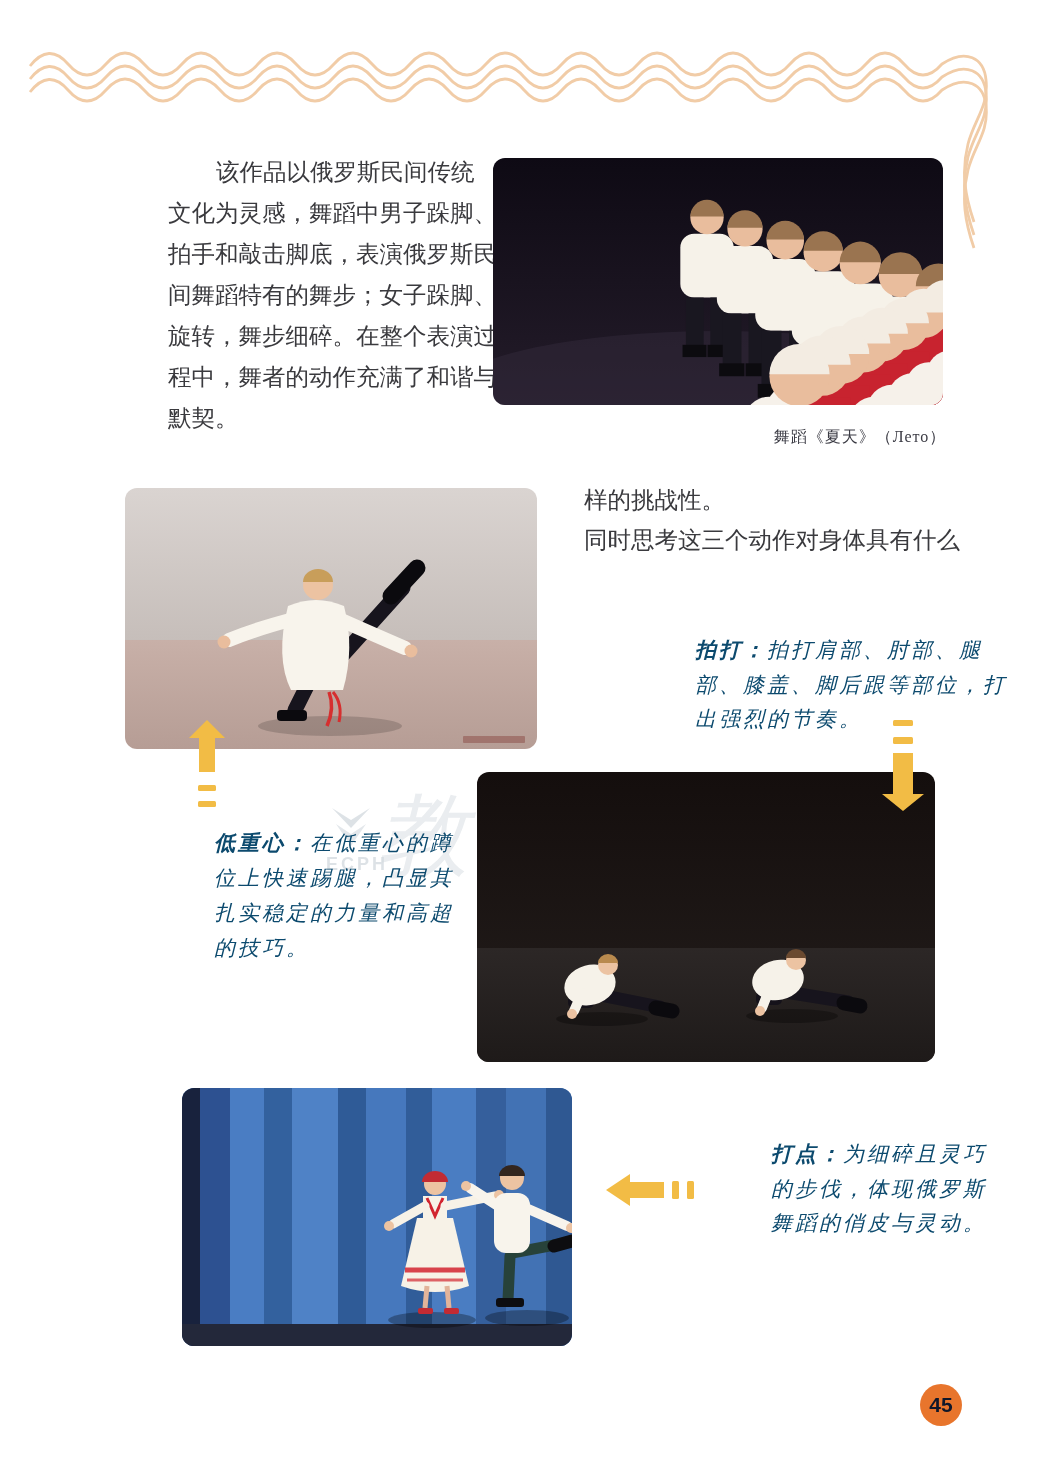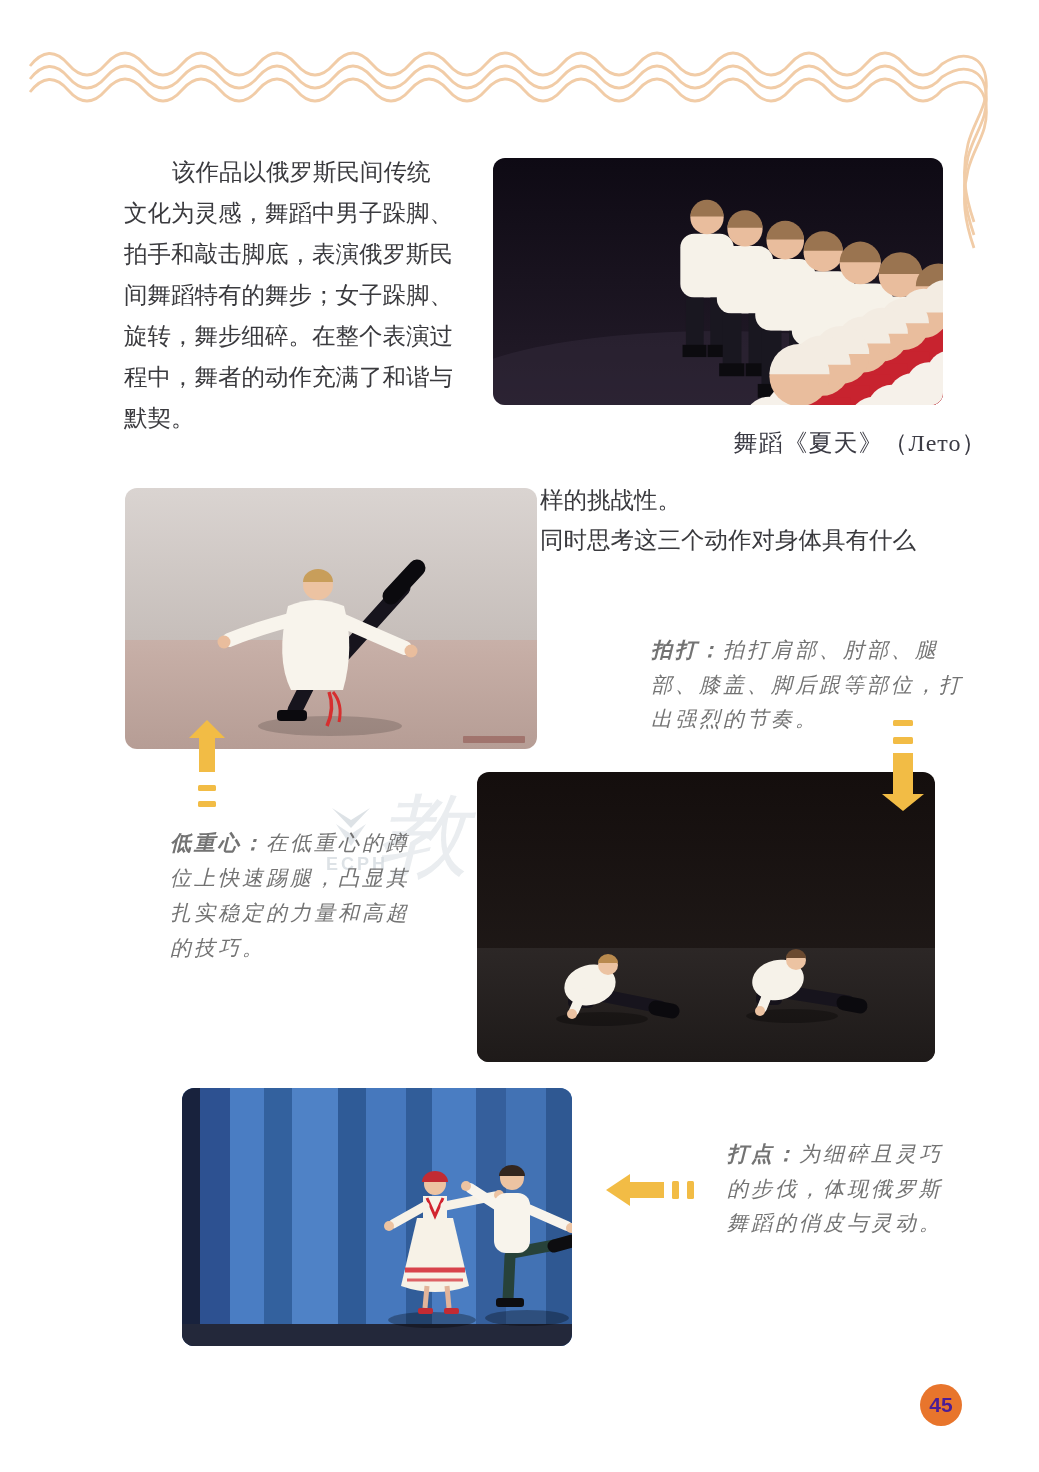"该作品以俄罗斯民间传统" .line { margin-left: none -> 44px }
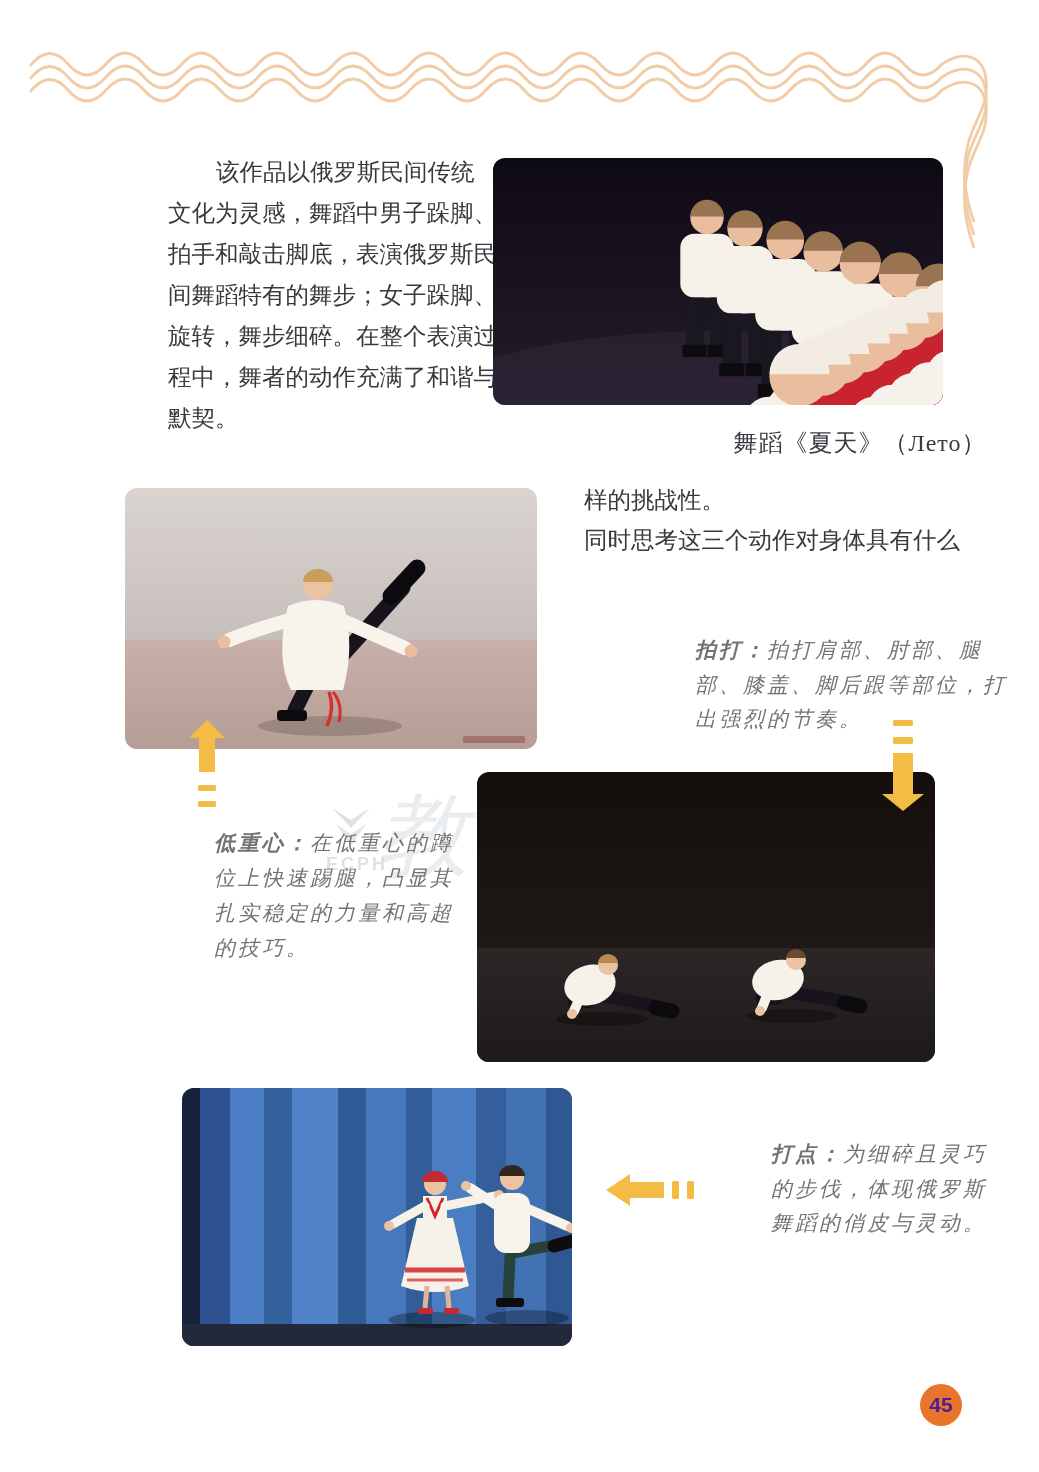"舞蹈《夏天》（Лето）" .caption { font-size: 24px -> 16px }
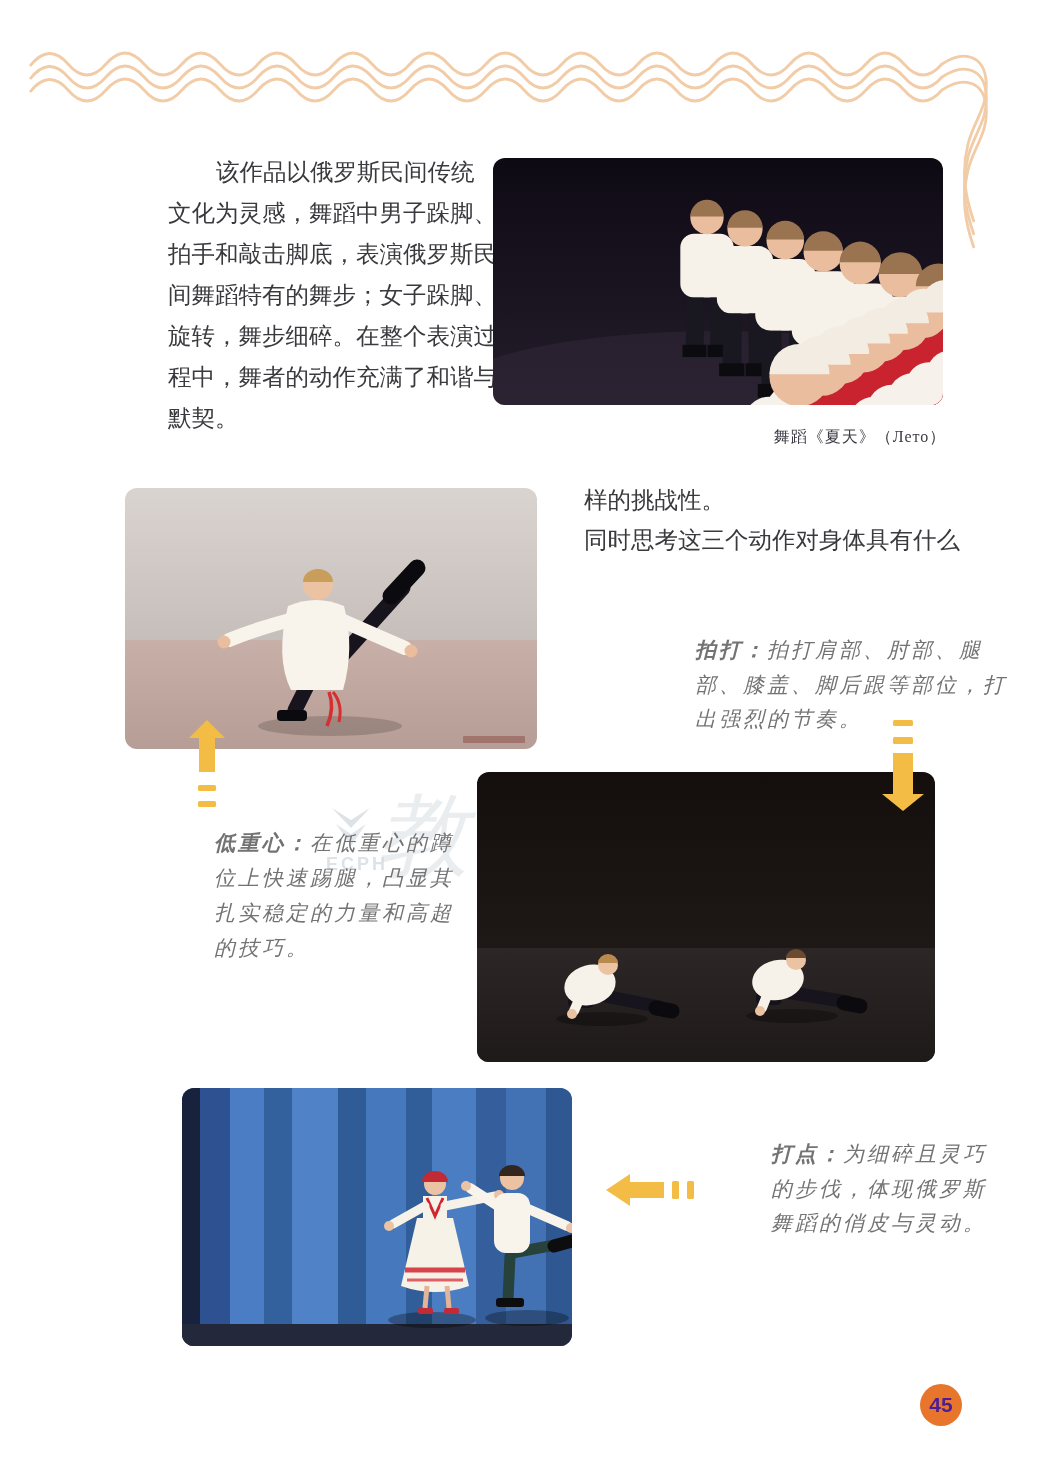"拍打：拍打肩部、肘部、腿" .anno { color: #737373 -> #0c4a6e }
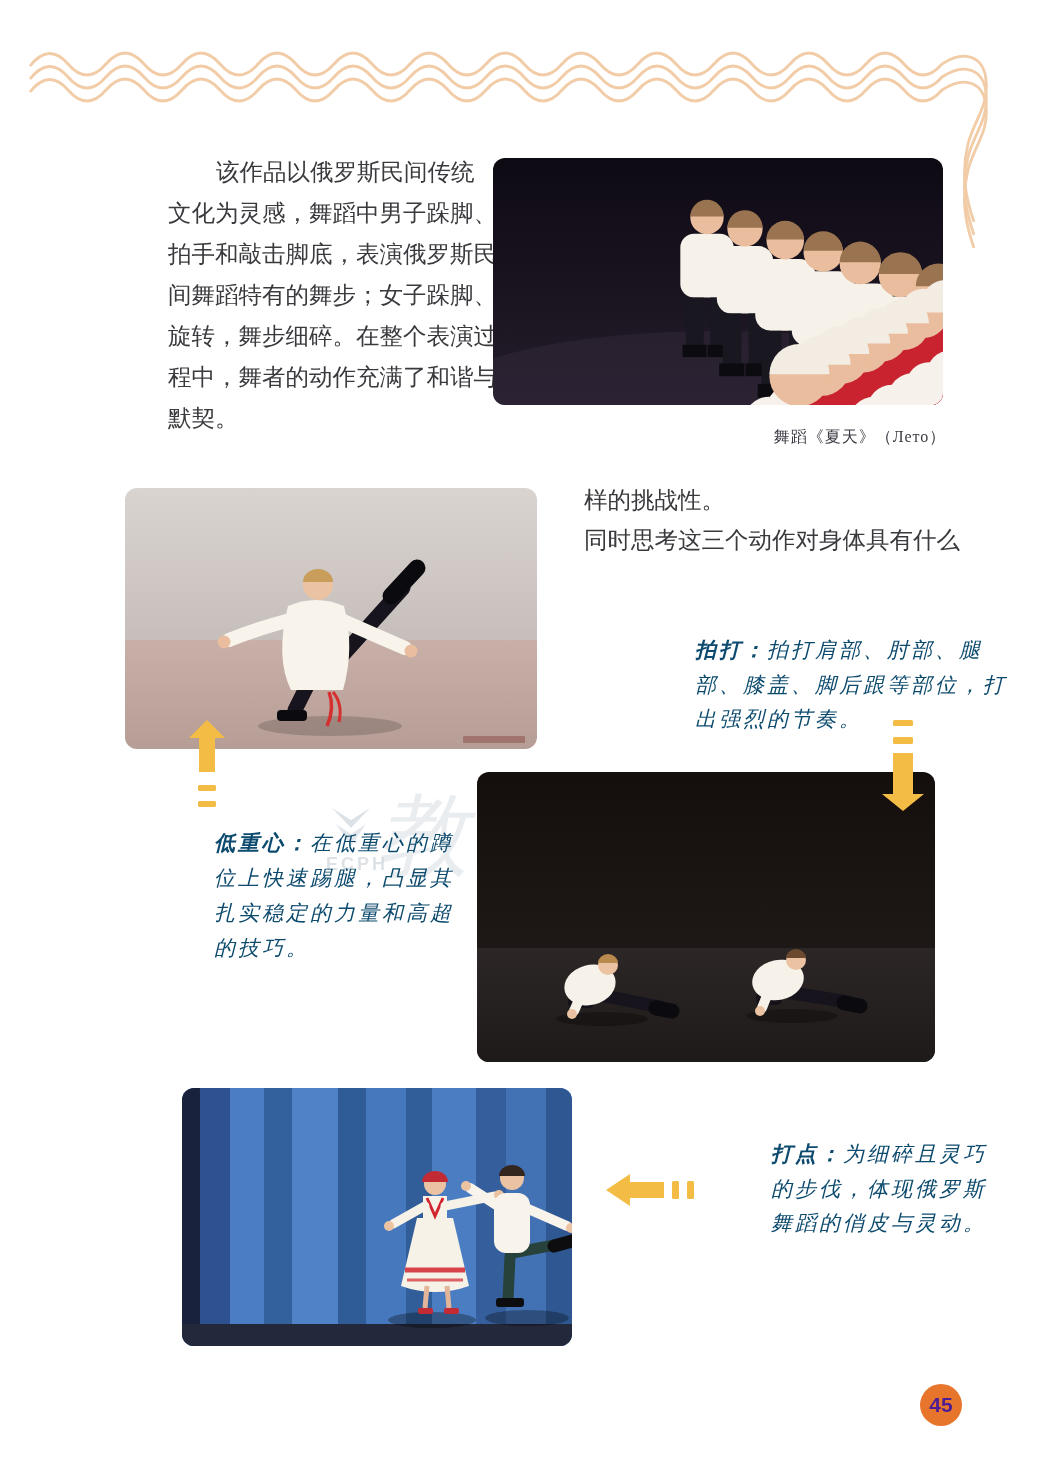"45" .badge { color: #4c1d95 -> #0f172a }
